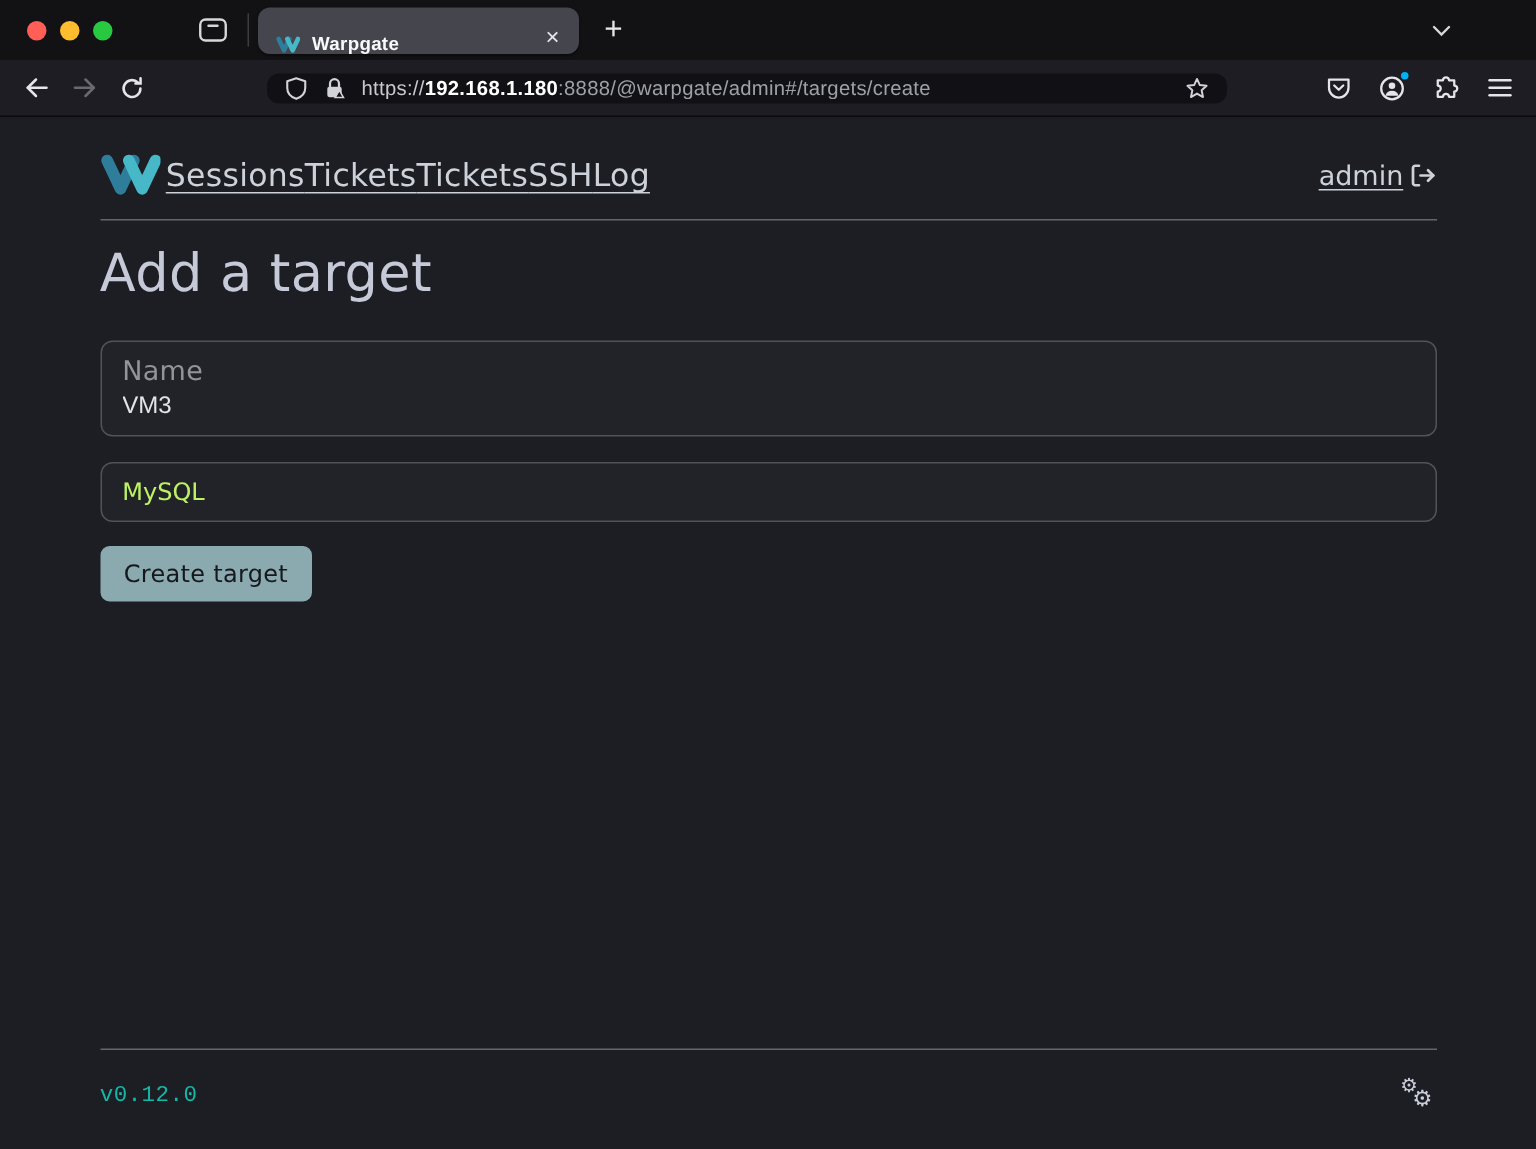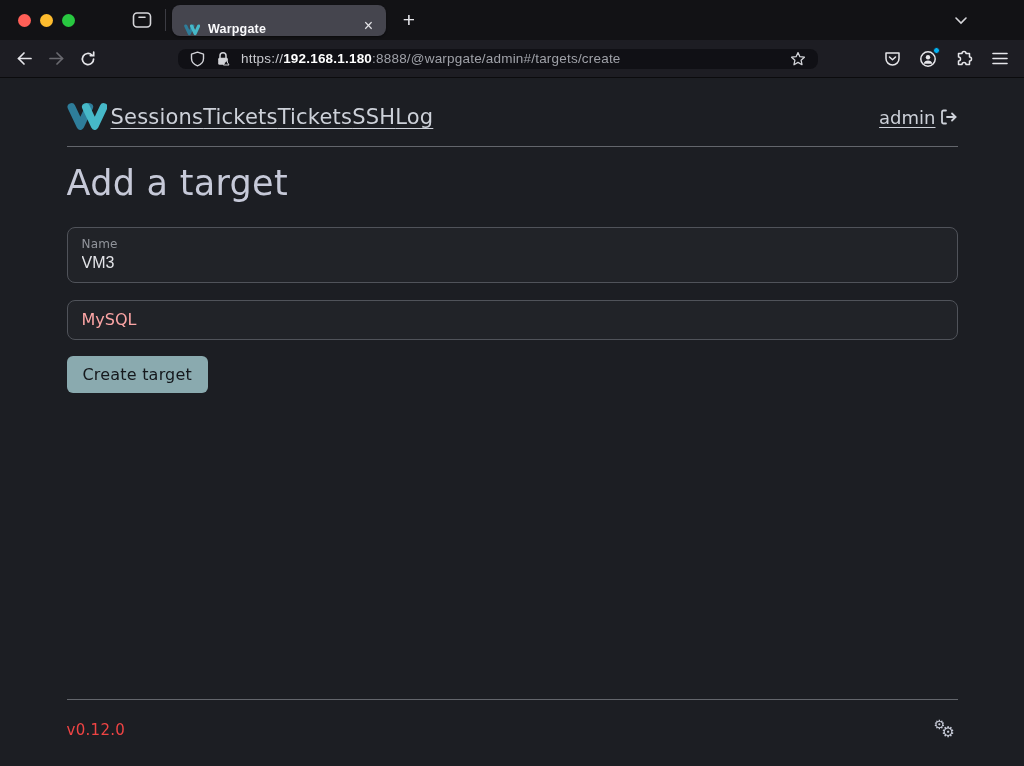"Name" .field-label { font-size: 12px -> 18px }
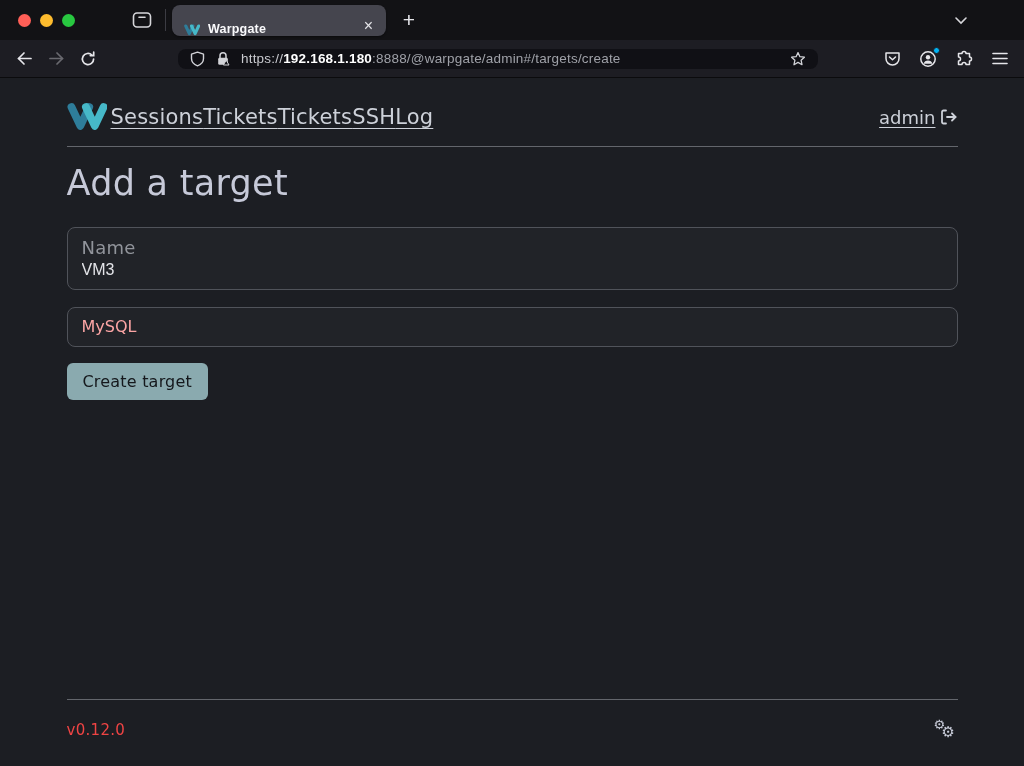"MySQL" .field-value { color: #fca5a5 -> #bef264 }
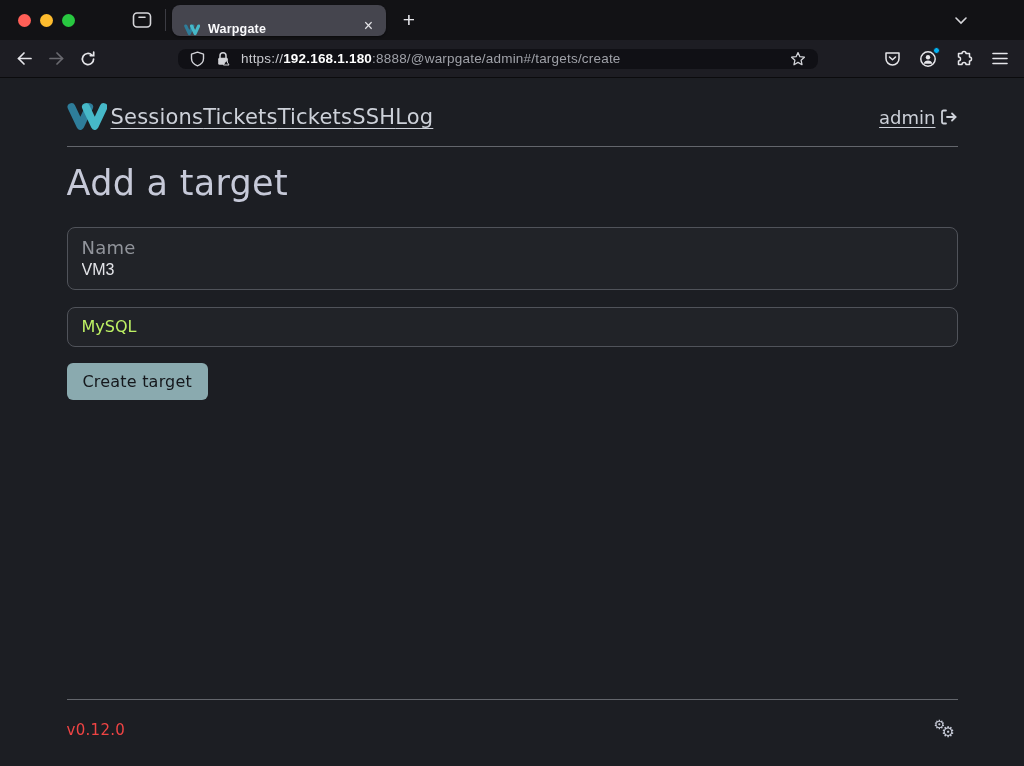"v0.12.0" .version { color: #ef4444 -> #14b8a6; font-family: none -> Liberation Mono, monospace }
